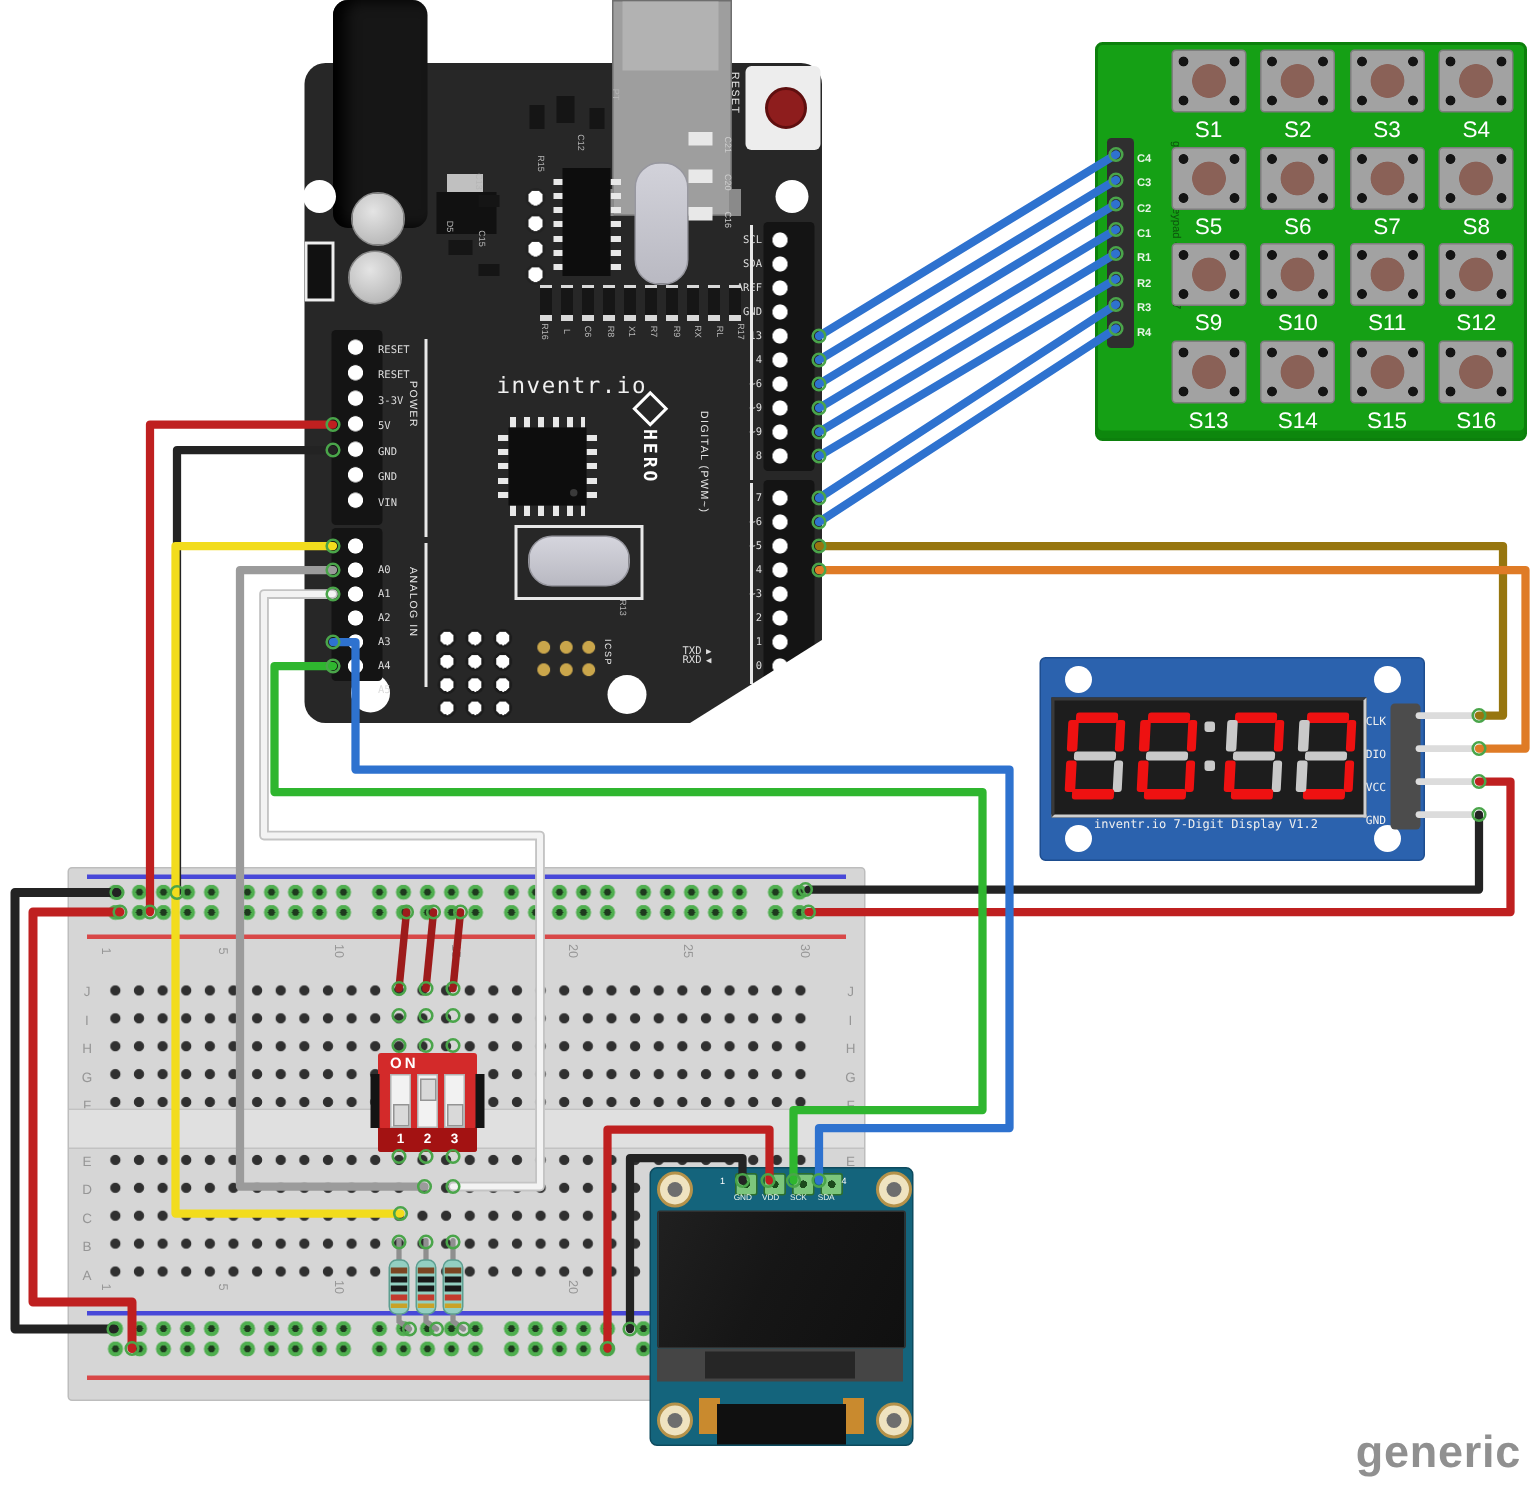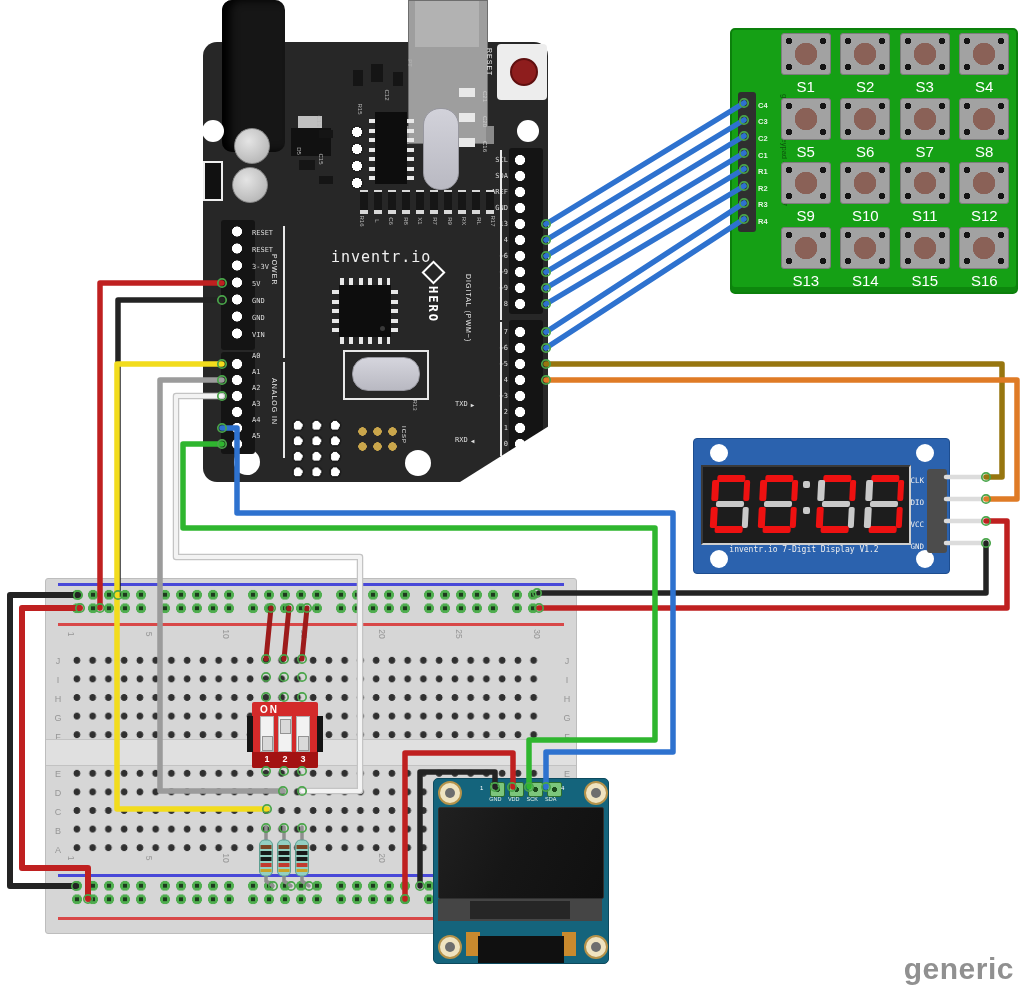"A0" div.pl { top: 306px -> 330px }
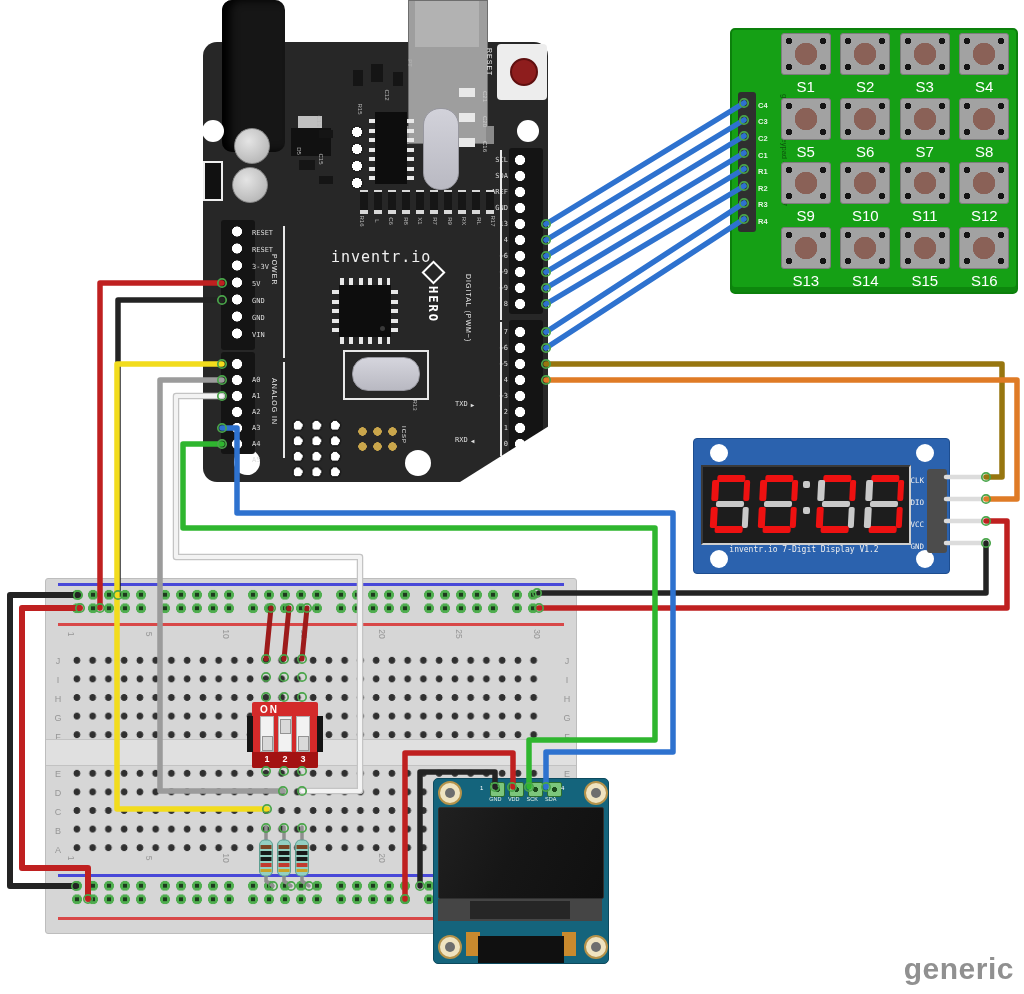"TXD" div.txrx { top: 358px -> 388px }
